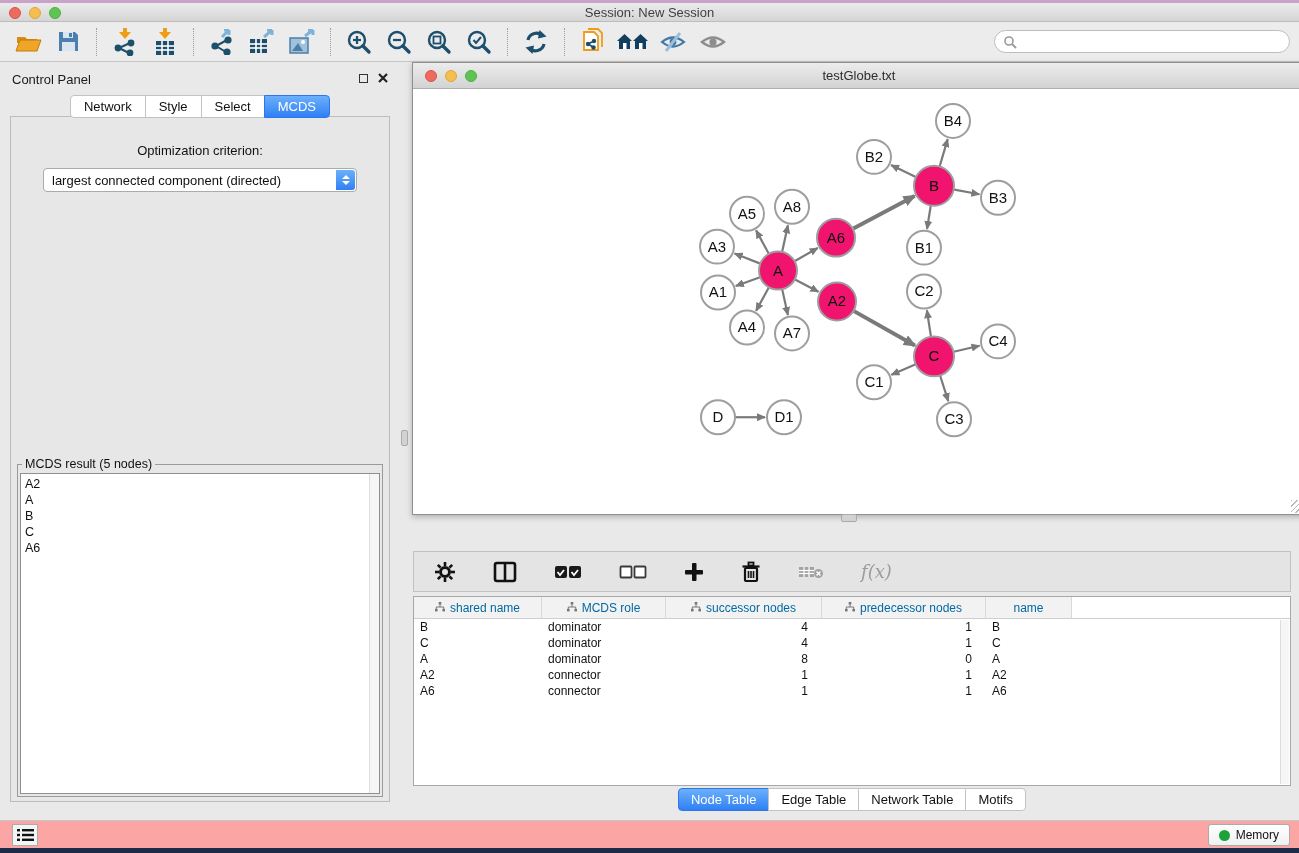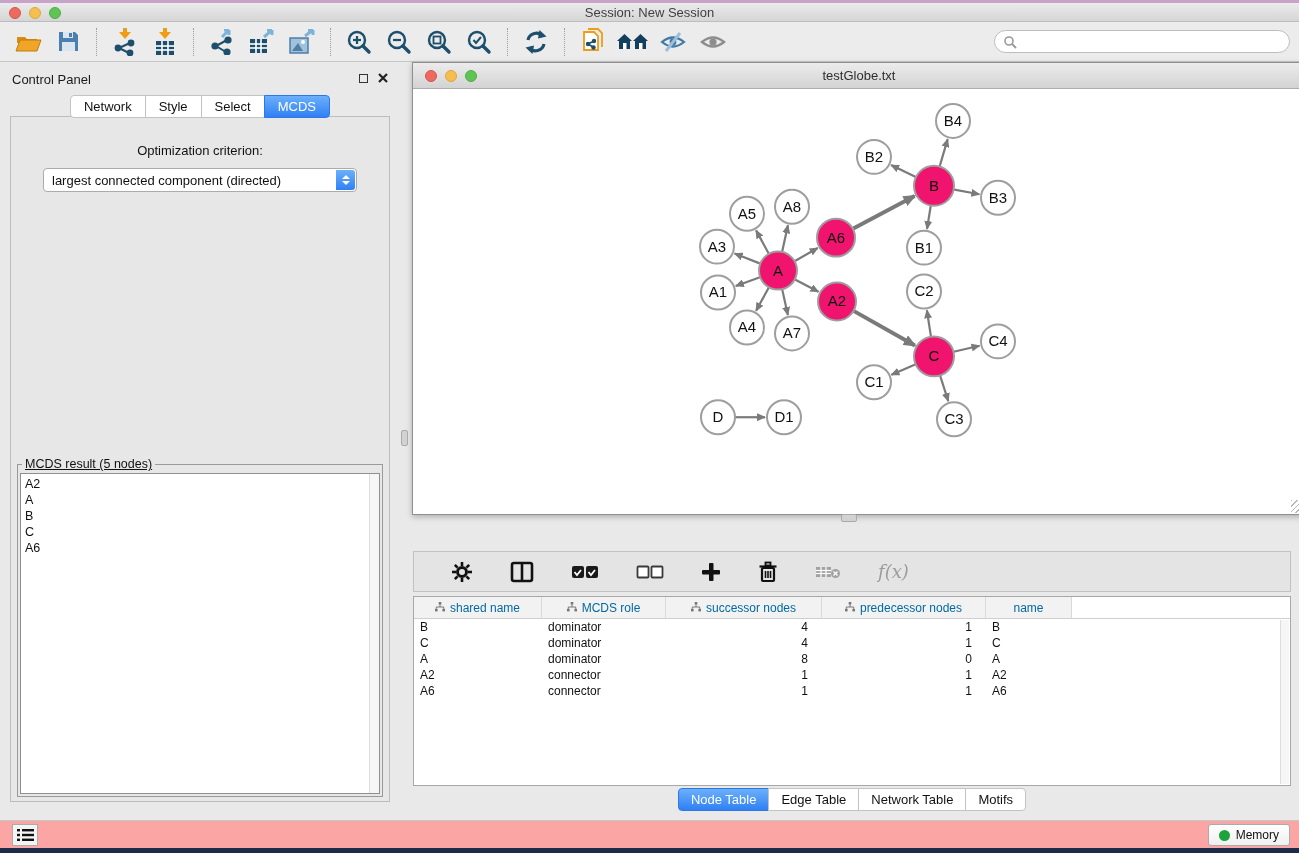"MCDS result (5 nodes)" .mcds-fieldset legend { text-decoration: underline -> none }
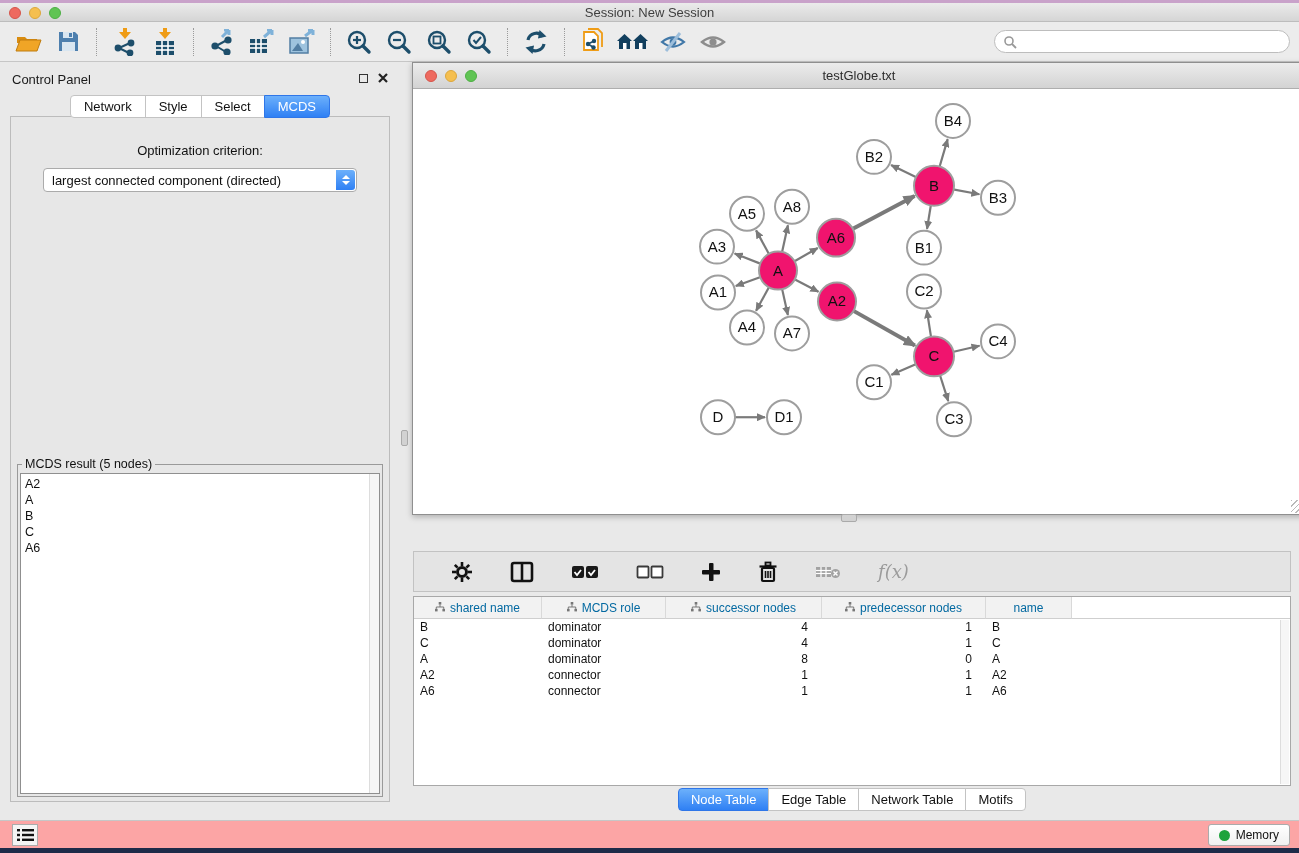"f(x)" .tp-toolbar { padding-left: 37px -> 20px }
